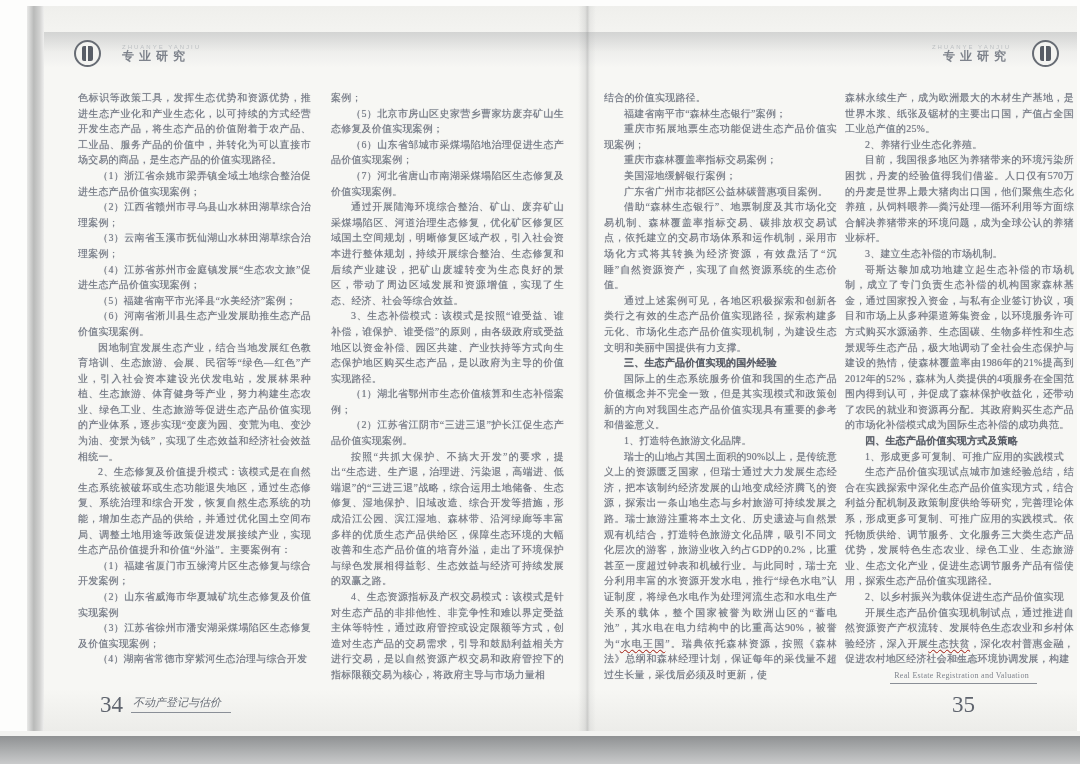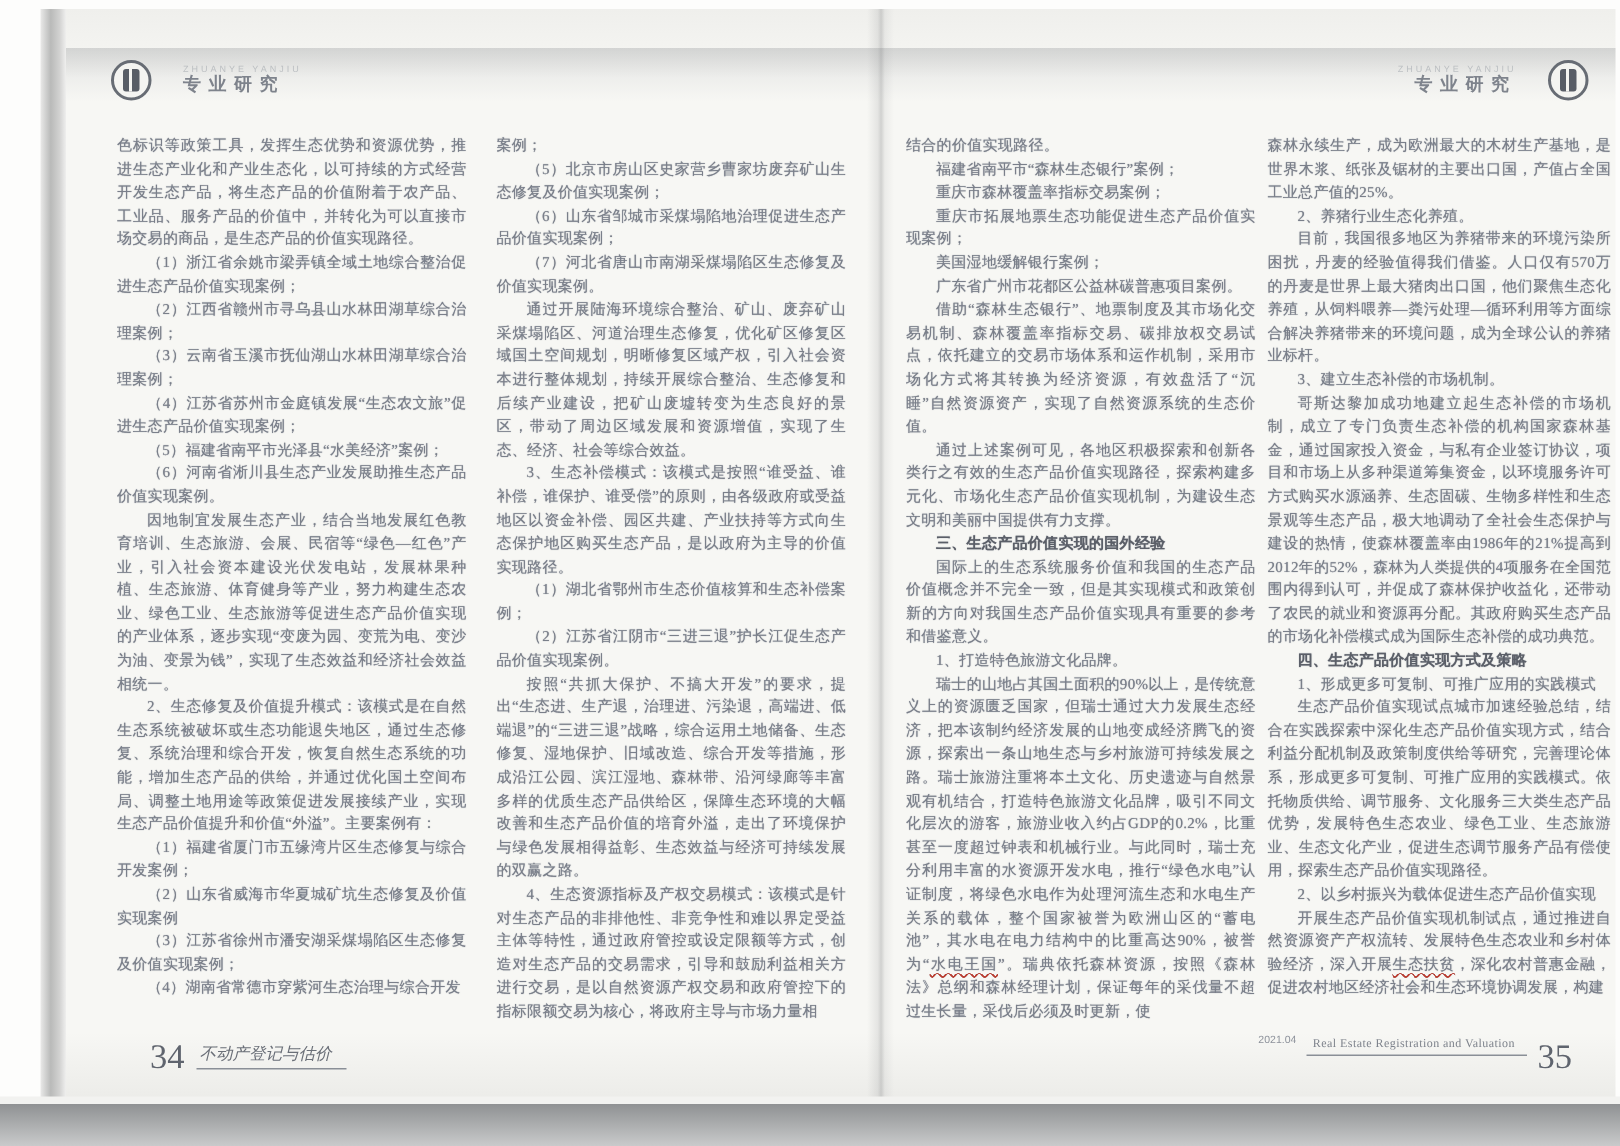"重庆市森林覆盖率指标交易案例；" p.para { order: before "重庆市拓展地票生态功能促进生态产品价值实现案例；" -> after "重庆市拓展地票生态功能促进生态产品价值实现案例；" }
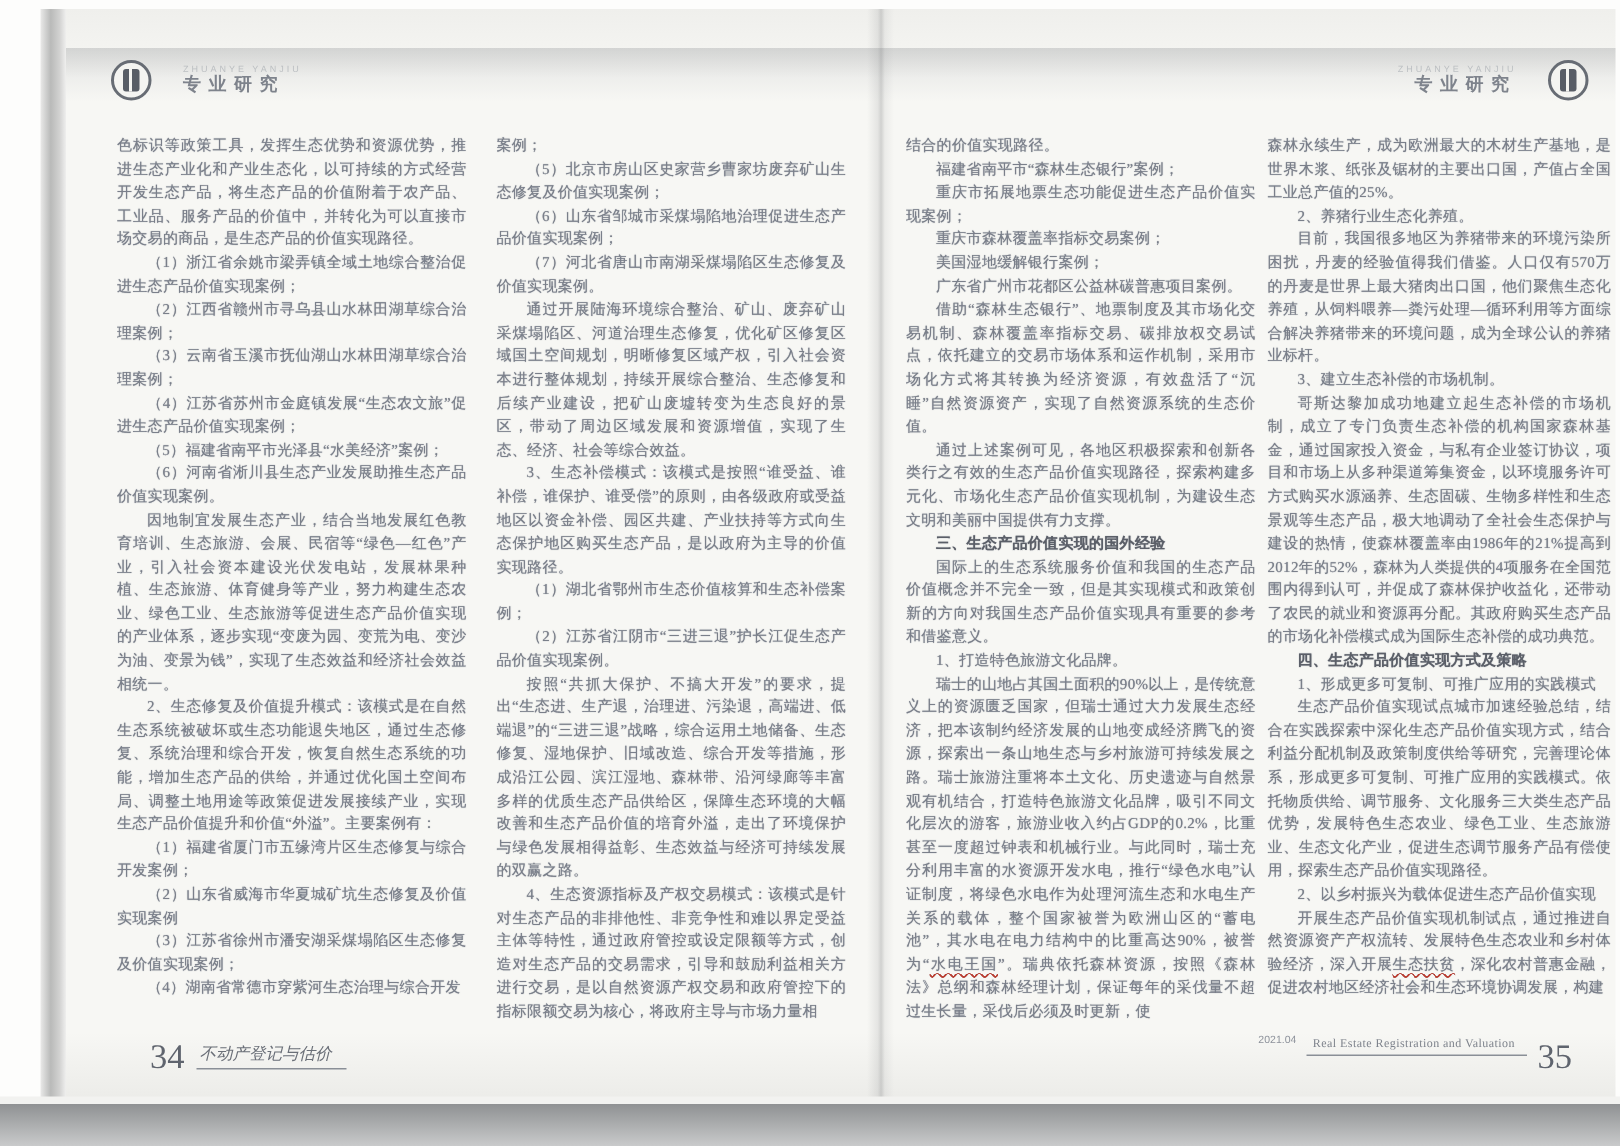"Real Estate Registration and Valuation" .foot-right { align-items: flex-start -> center; flex-direction: none -> column; right: 29px -> 40px }
